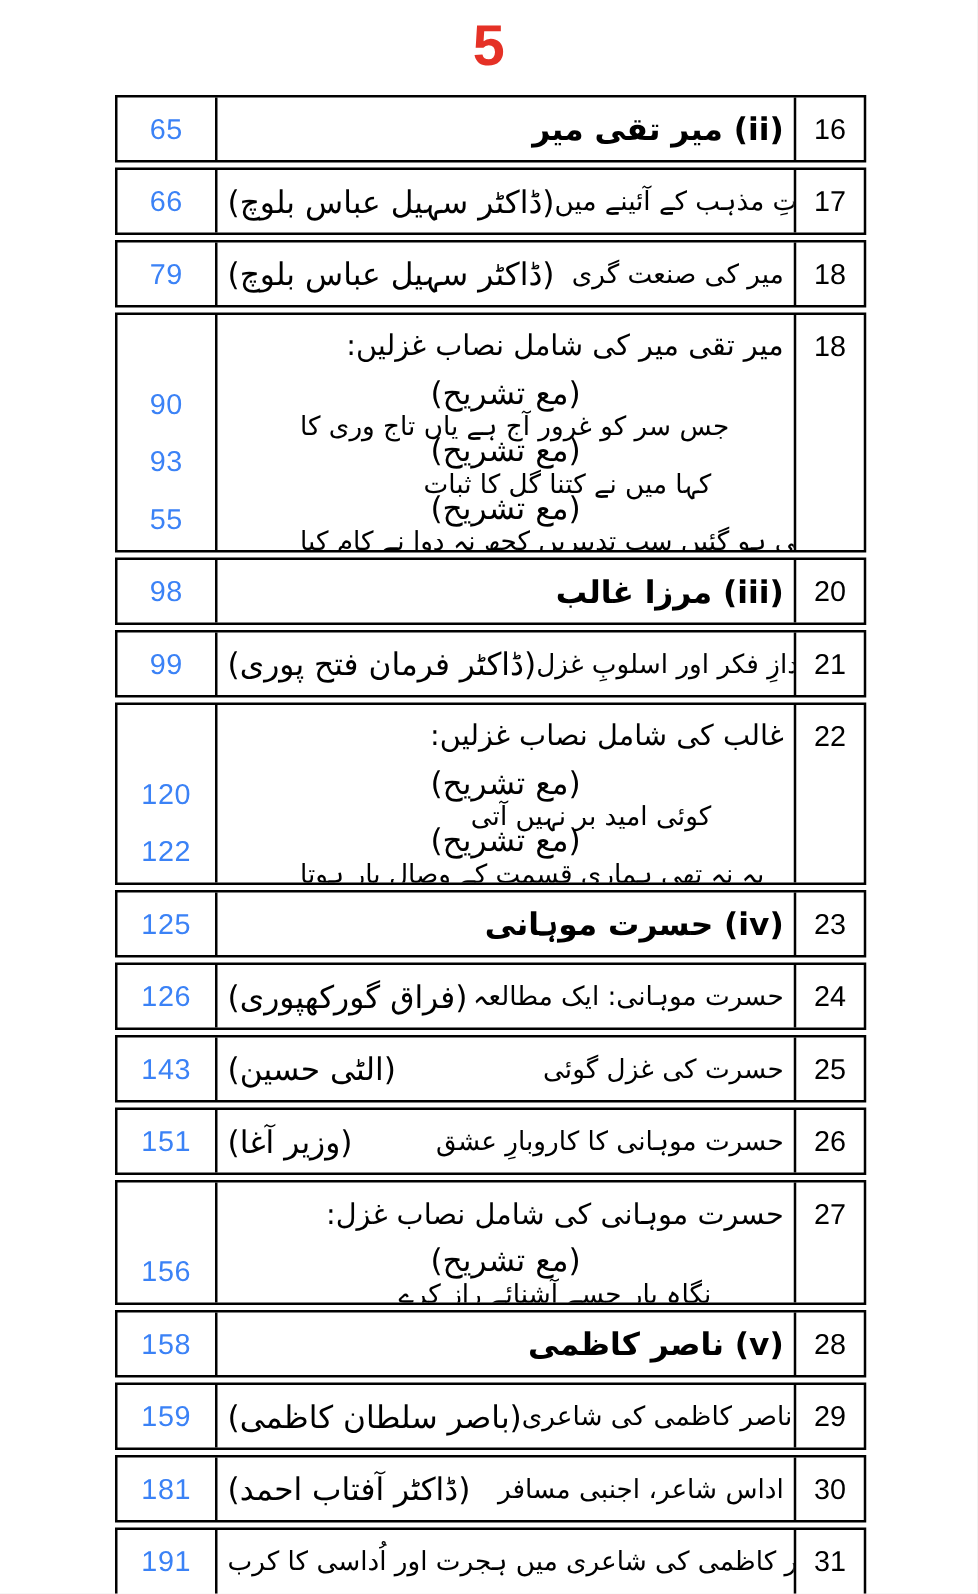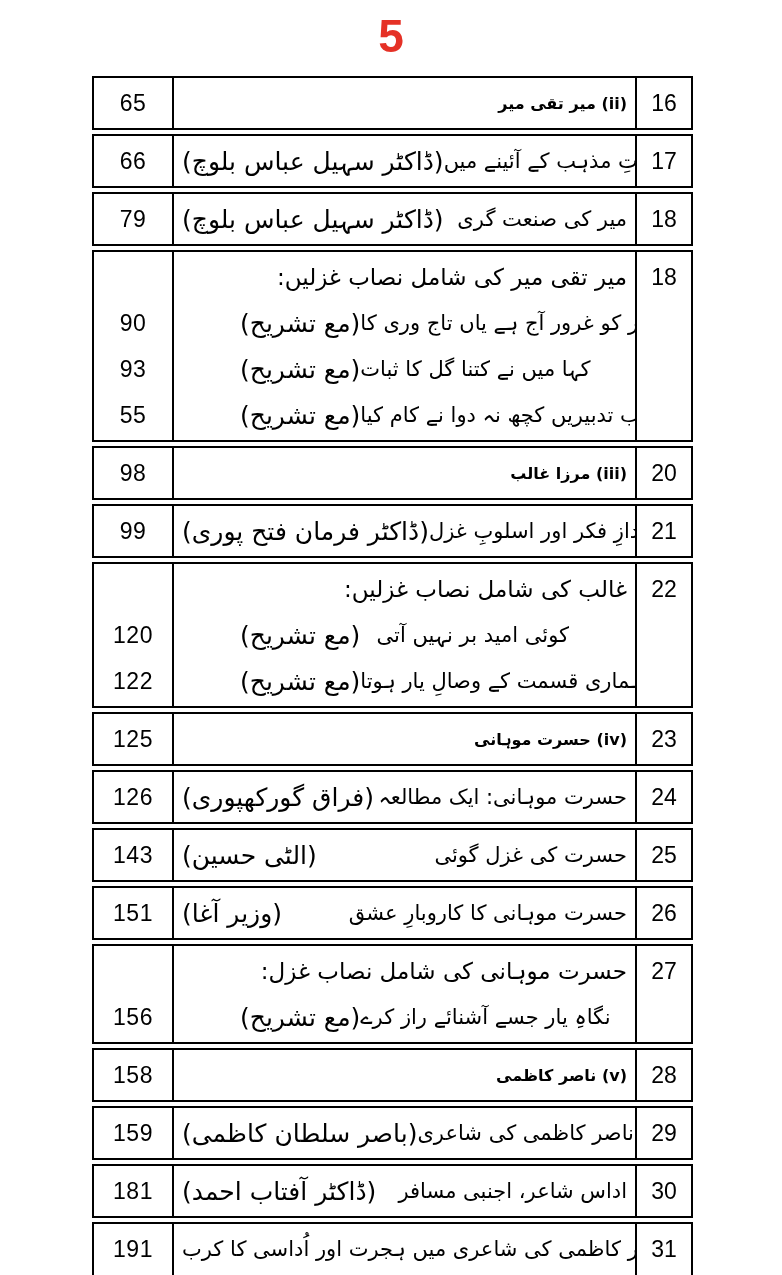"65" .pagenum { color: #000000 -> #3b82f6 }
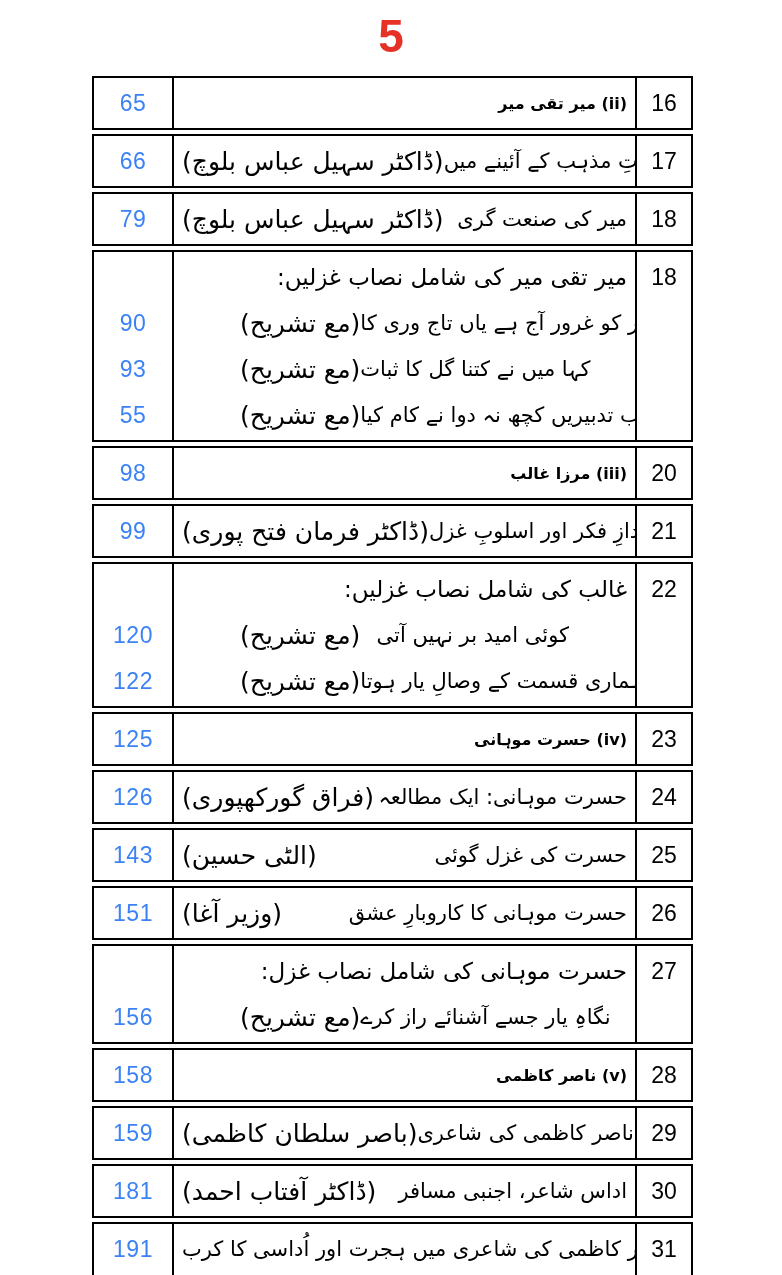"(ii) میر تقی میر" .t-section .title { font-size: 16px -> 25px }
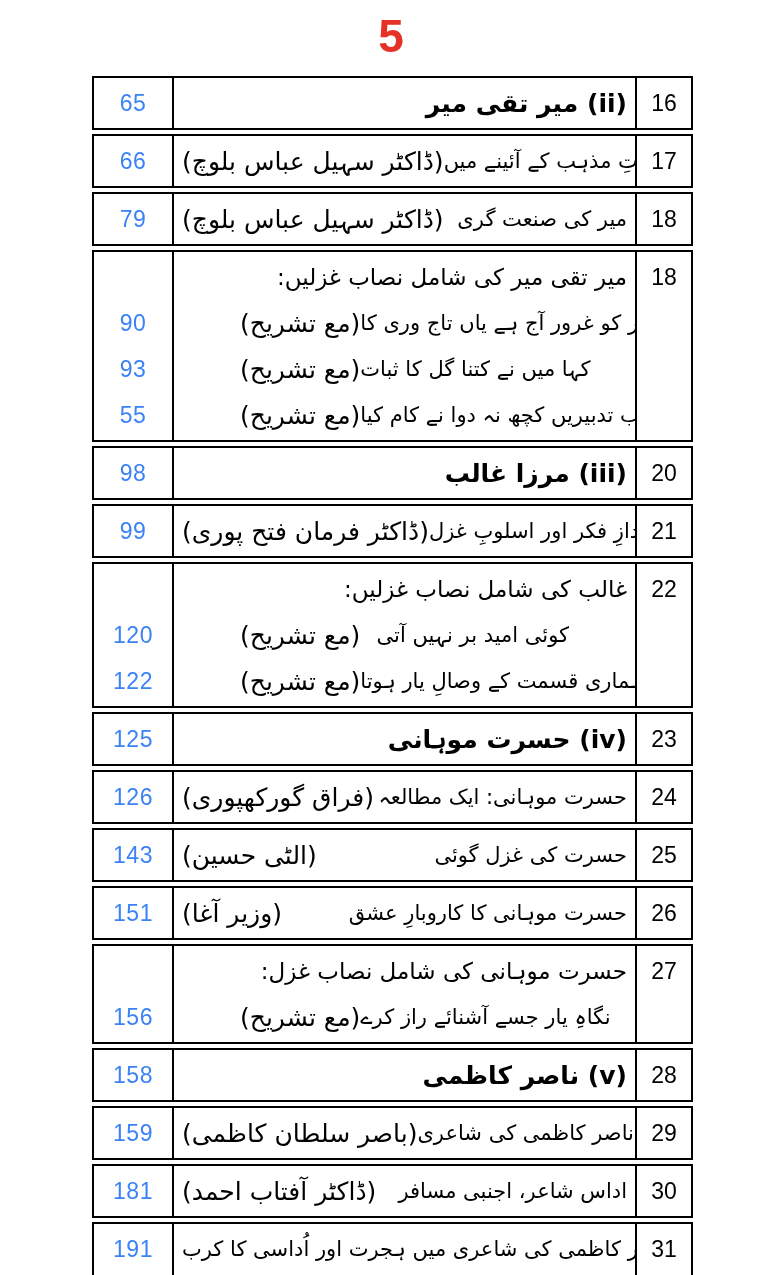"(مع تشریح)" .t-verse { flex-direction: none -> column }
